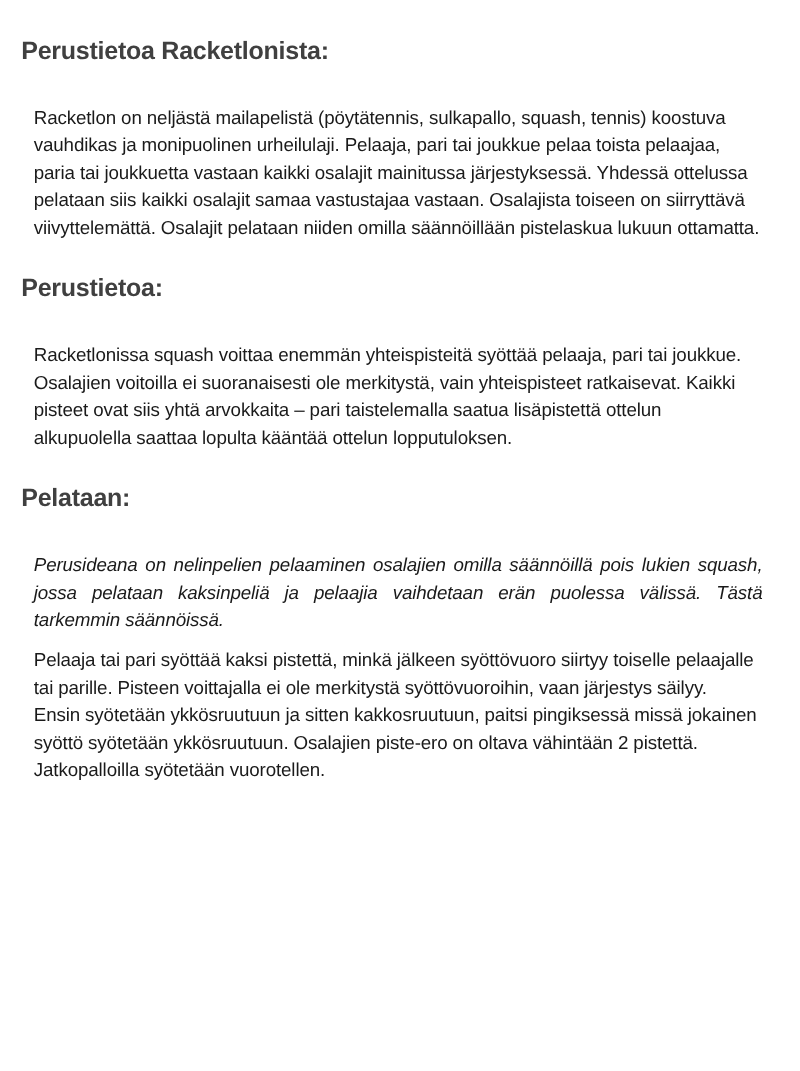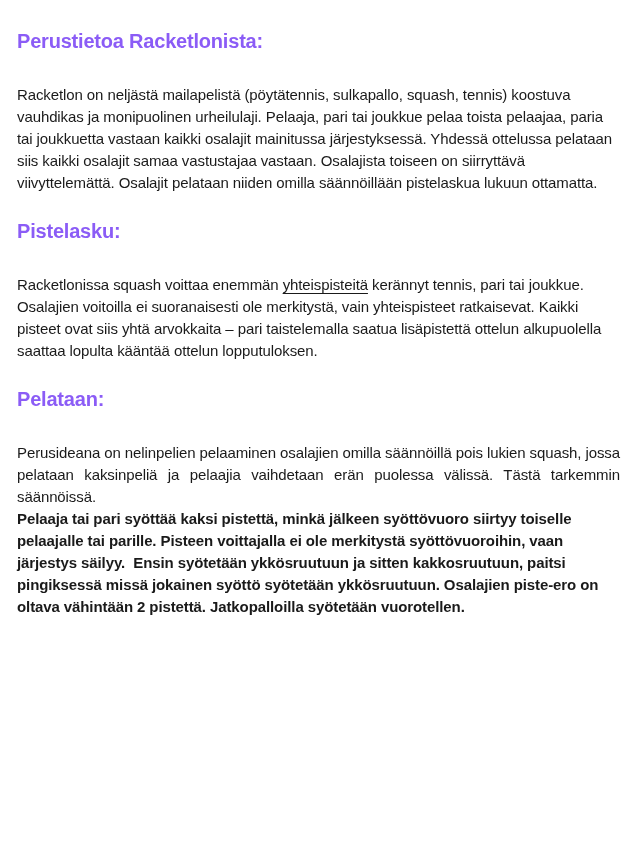"Perustietoa Racketlonista:" .doc h2 { color: #8b5cf6 -> #404040 }
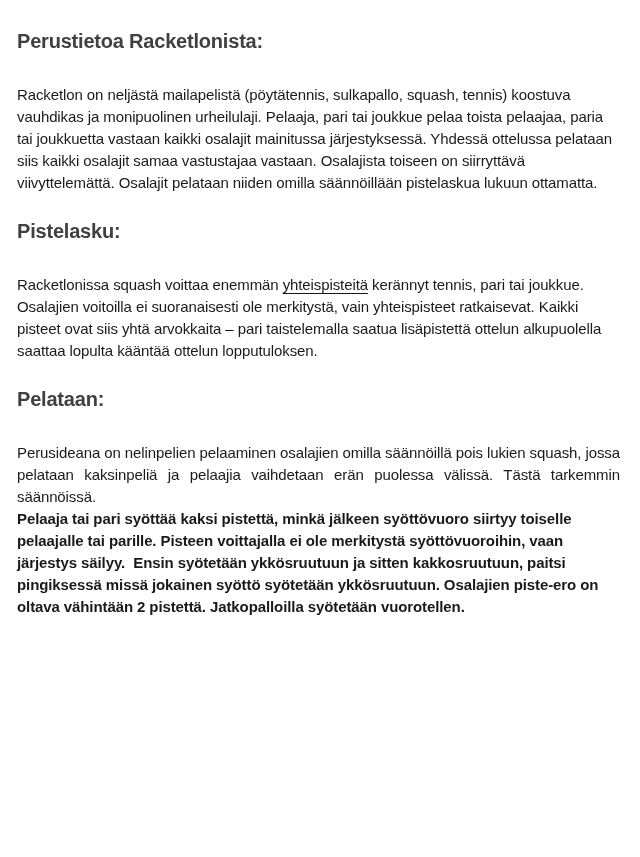"Racketlon on neljästä mailapelistä" .doc p { margin: 0 -> 10px }
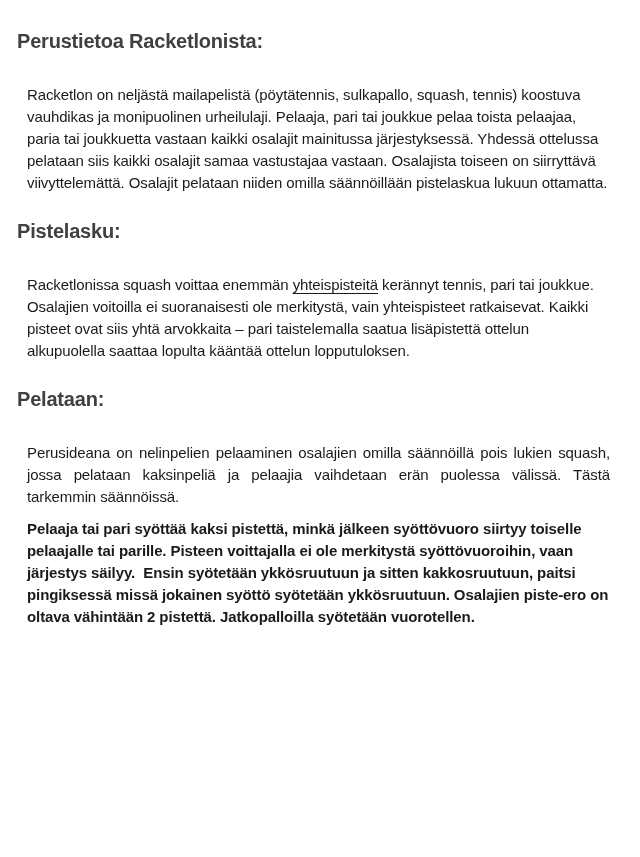"Pistelasku:" h2 { text: Pistelasku -> Perustietoa }
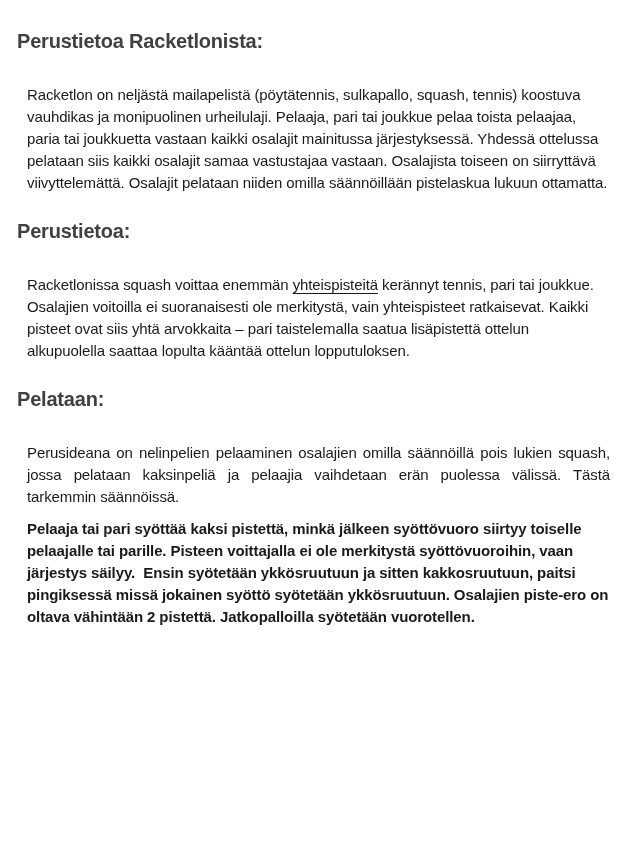"yhteispisteitä" .u { text-decoration: underline -> none }
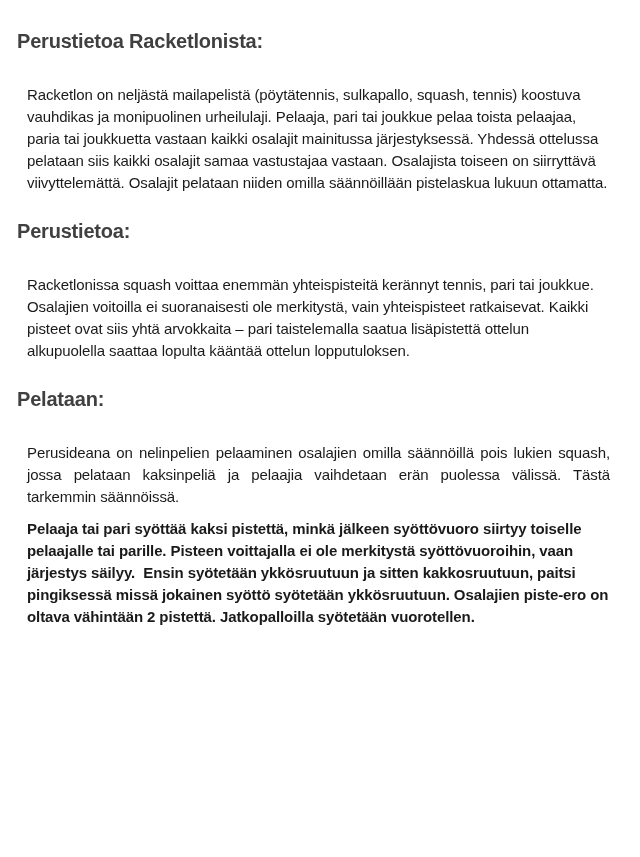"kerännyt tennis, pari tai joukkue." span { text: kerännyt tennis -> syöttää pelaaja }
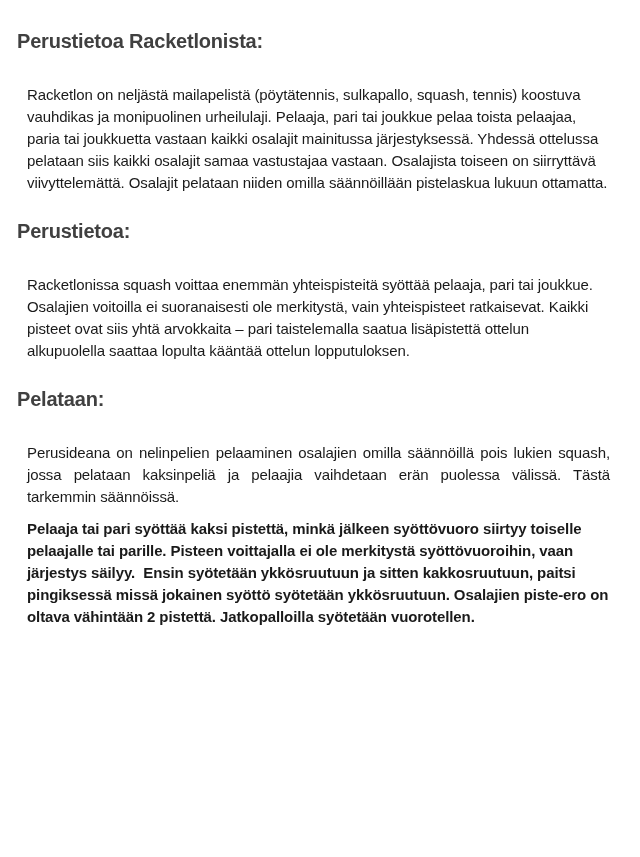"Perusideana on nelinpelien pelaaminen" .doc p.justified { font-style: none -> italic }
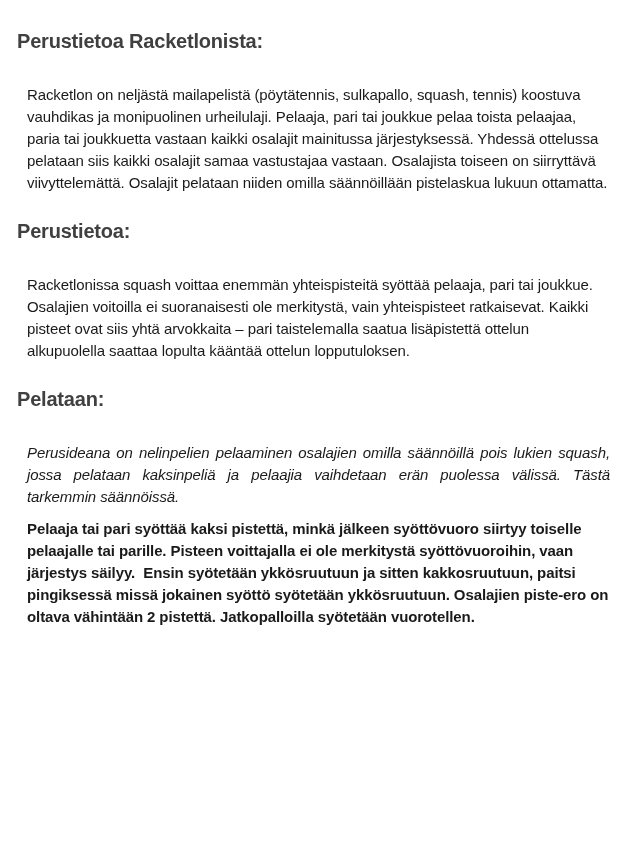"Pelaaja tai pari syöttää kaksi" .doc p.bold { font-weight: bold -> normal }
